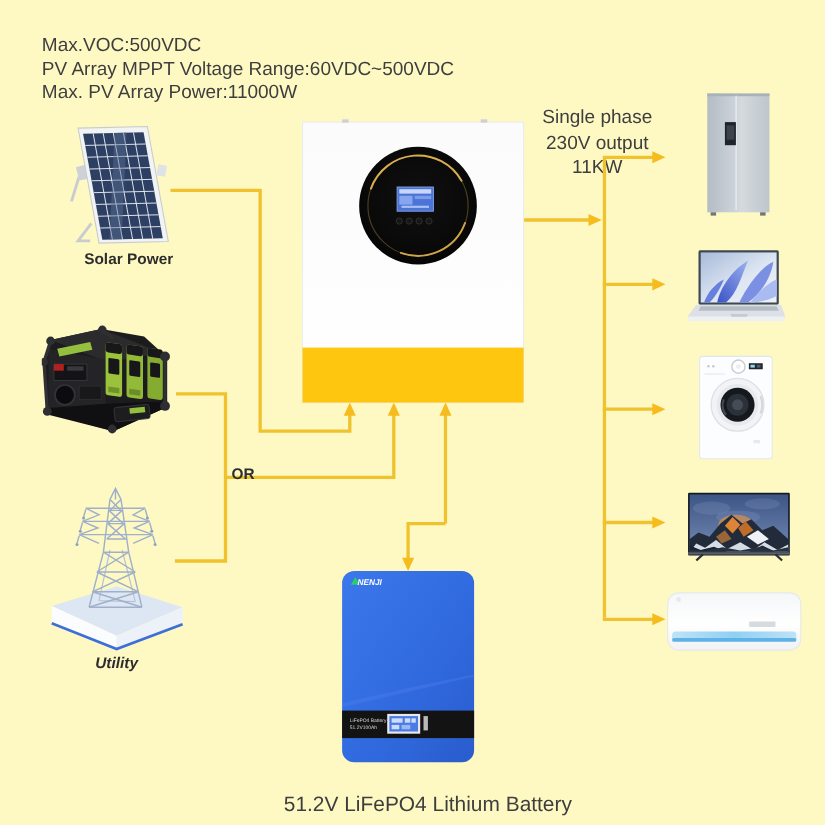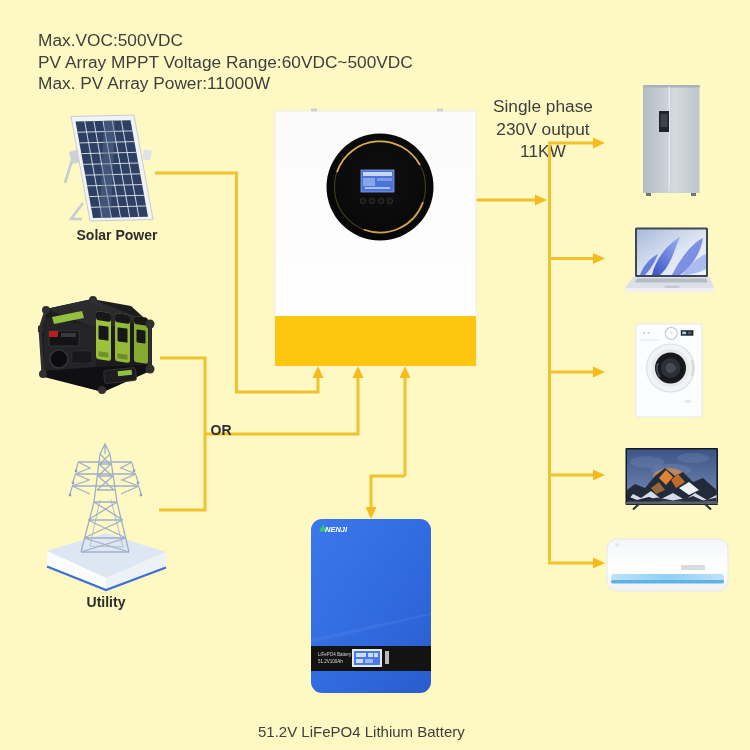"Utility" div.lbl { font-style: none -> italic }
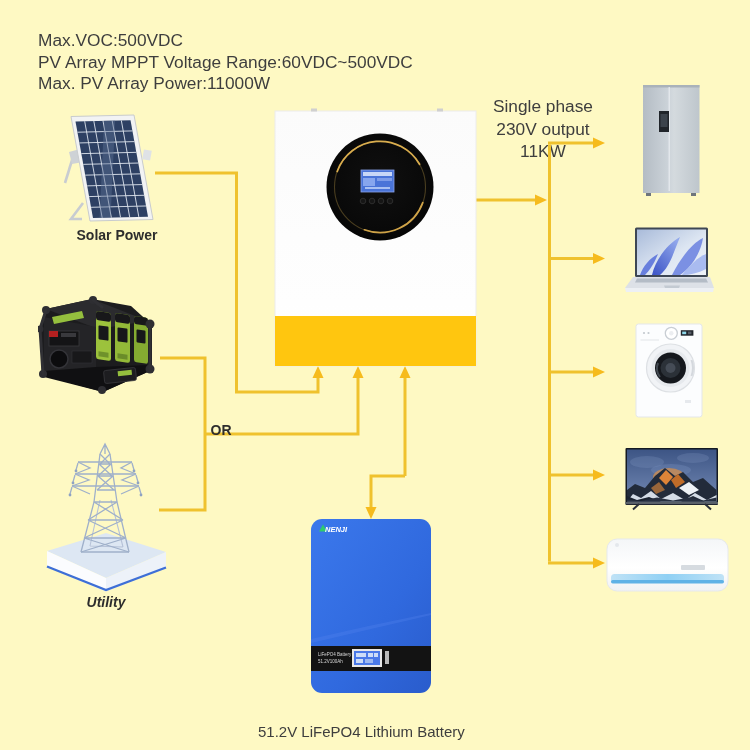"51.2V LiFePO4 Lithium Battery" div.t { font-size: 15px -> 19px }
